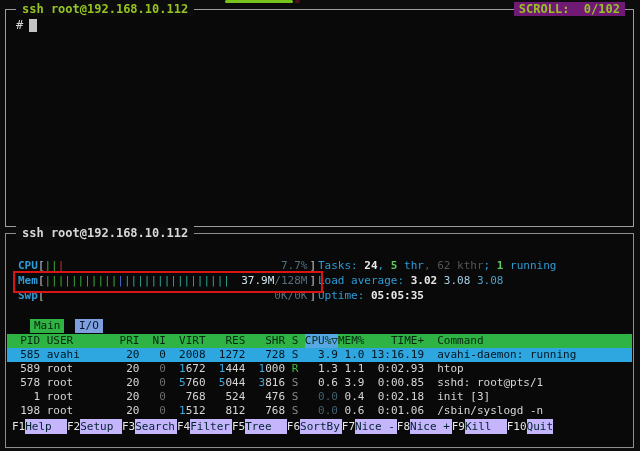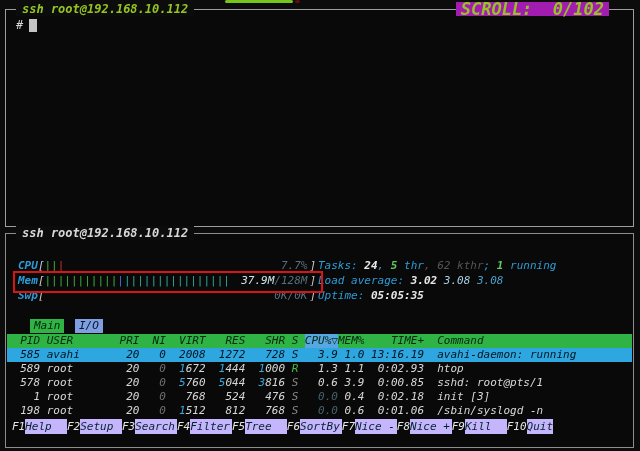"ssh root@192.168.10.112" .pane { font-style: italic -> none }
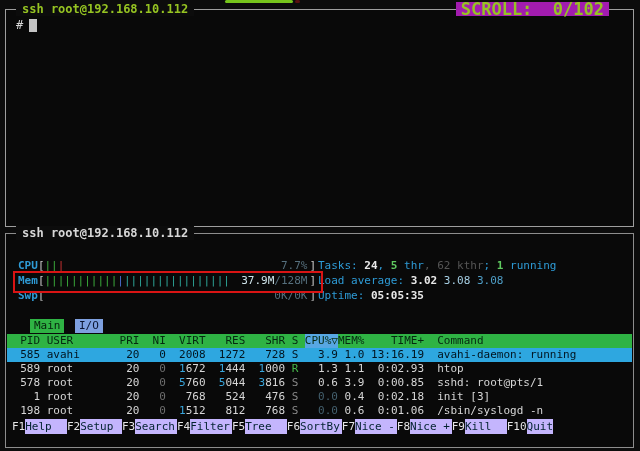"SCROLL: 0/102" .scroll-indicator { background: #a21caf -> #701a75; font-size: 17px -> 12px; right: 24px -> 8px }
